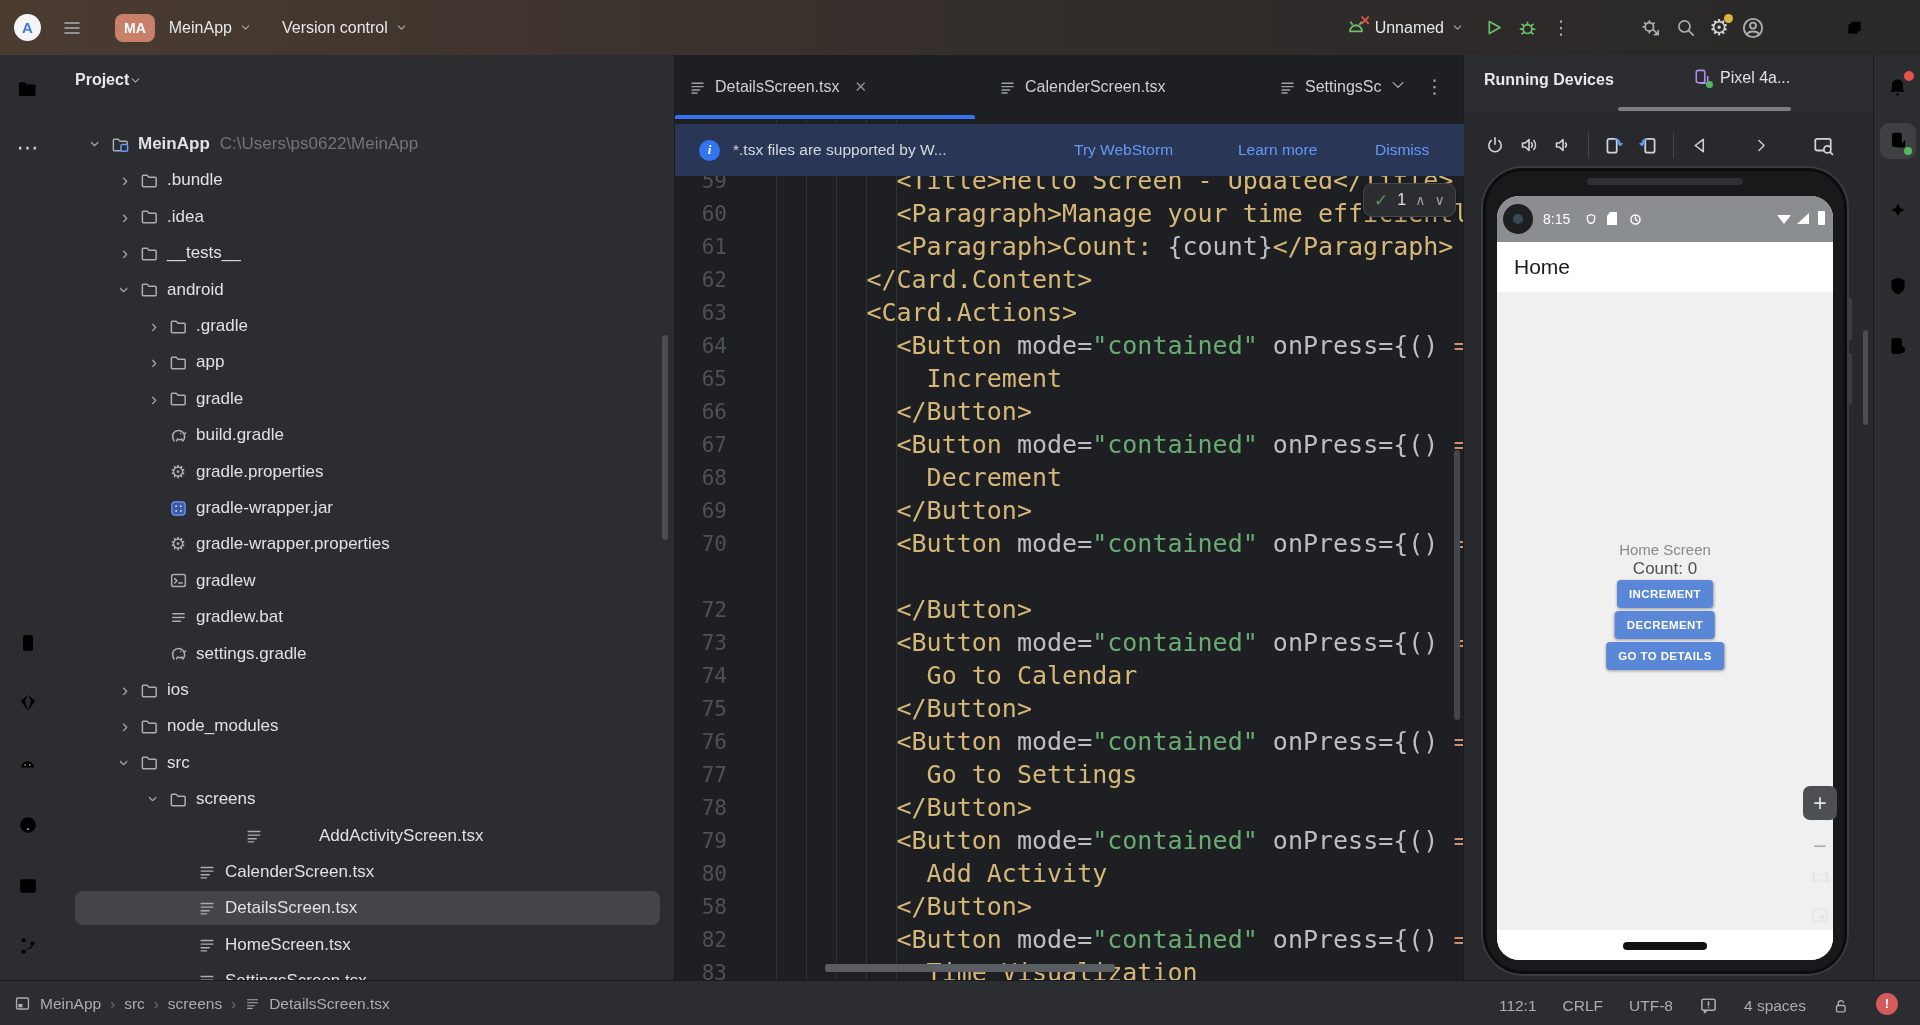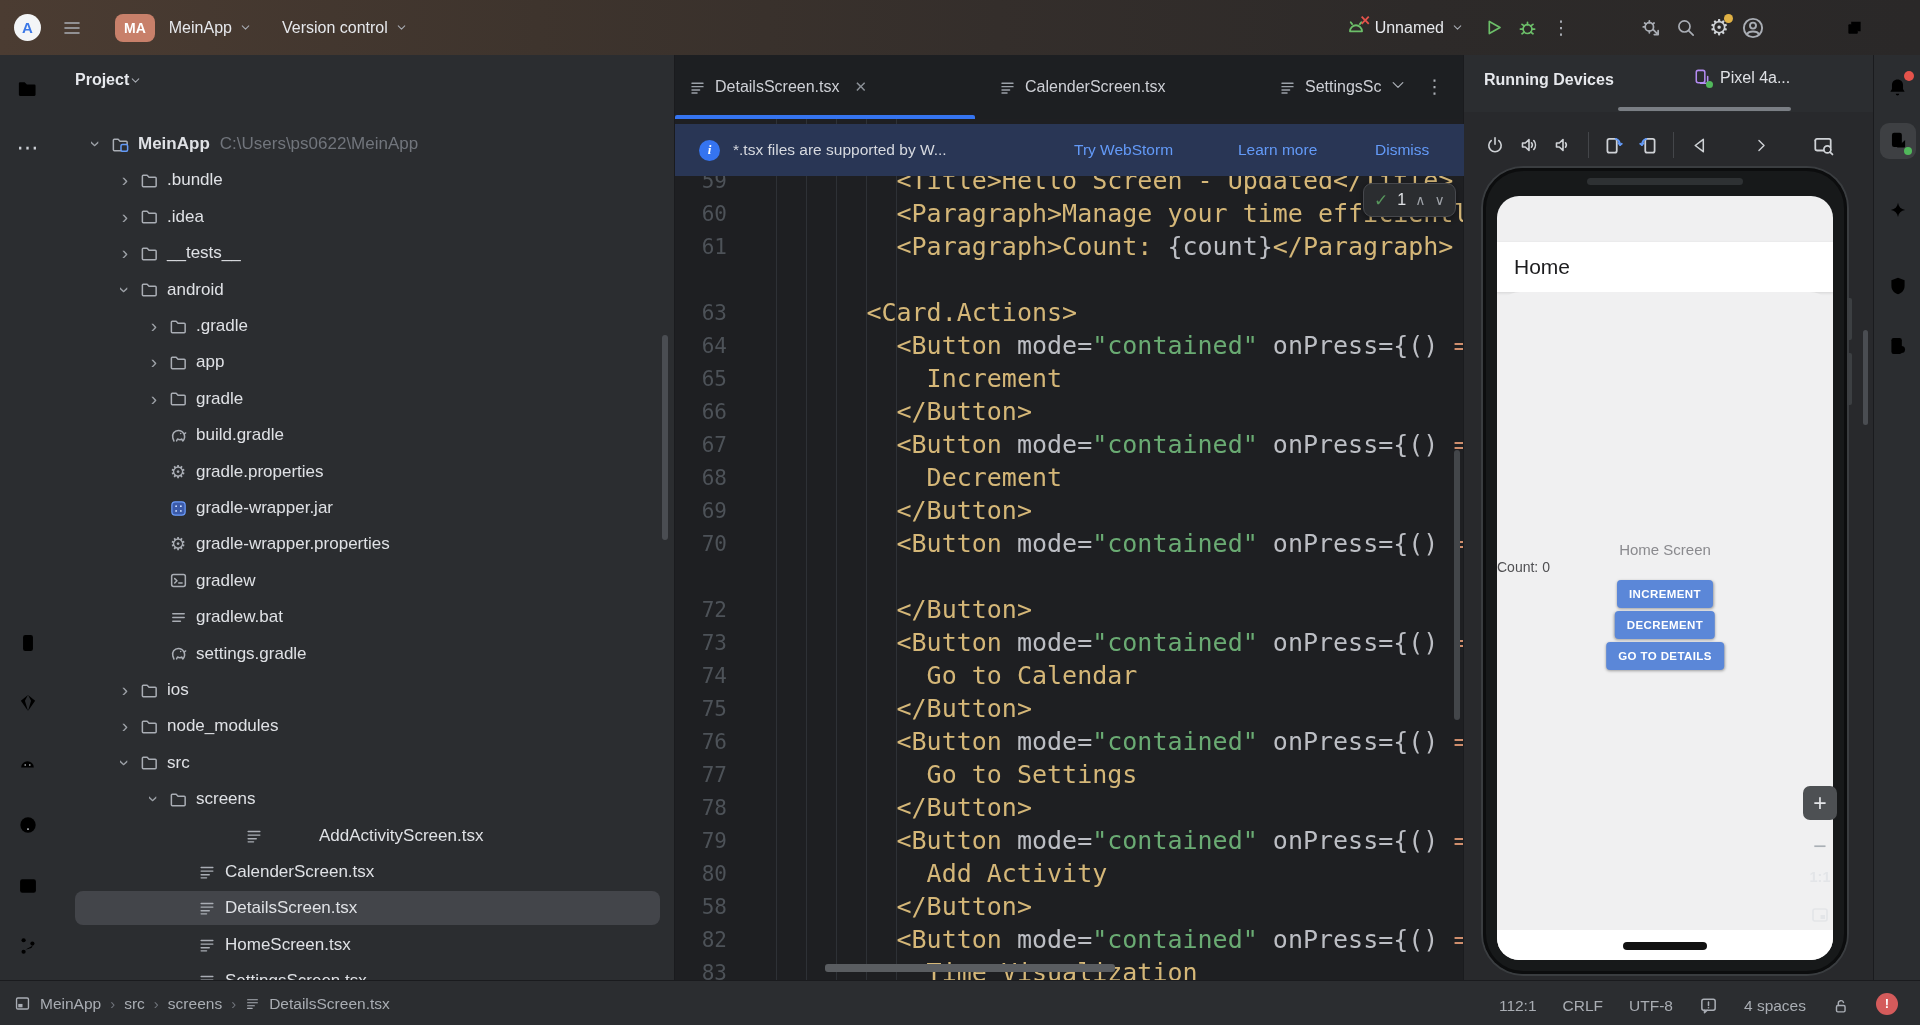"8:15" div { html: none -> <div> <div></div> <span>8:15</span> <span> <svg> <path></path> </svg> </span> <span></span> <span> <svg> <circle></circle> <path></path> </svg> </span> <span></span> <span></span> <span></span> </div> }
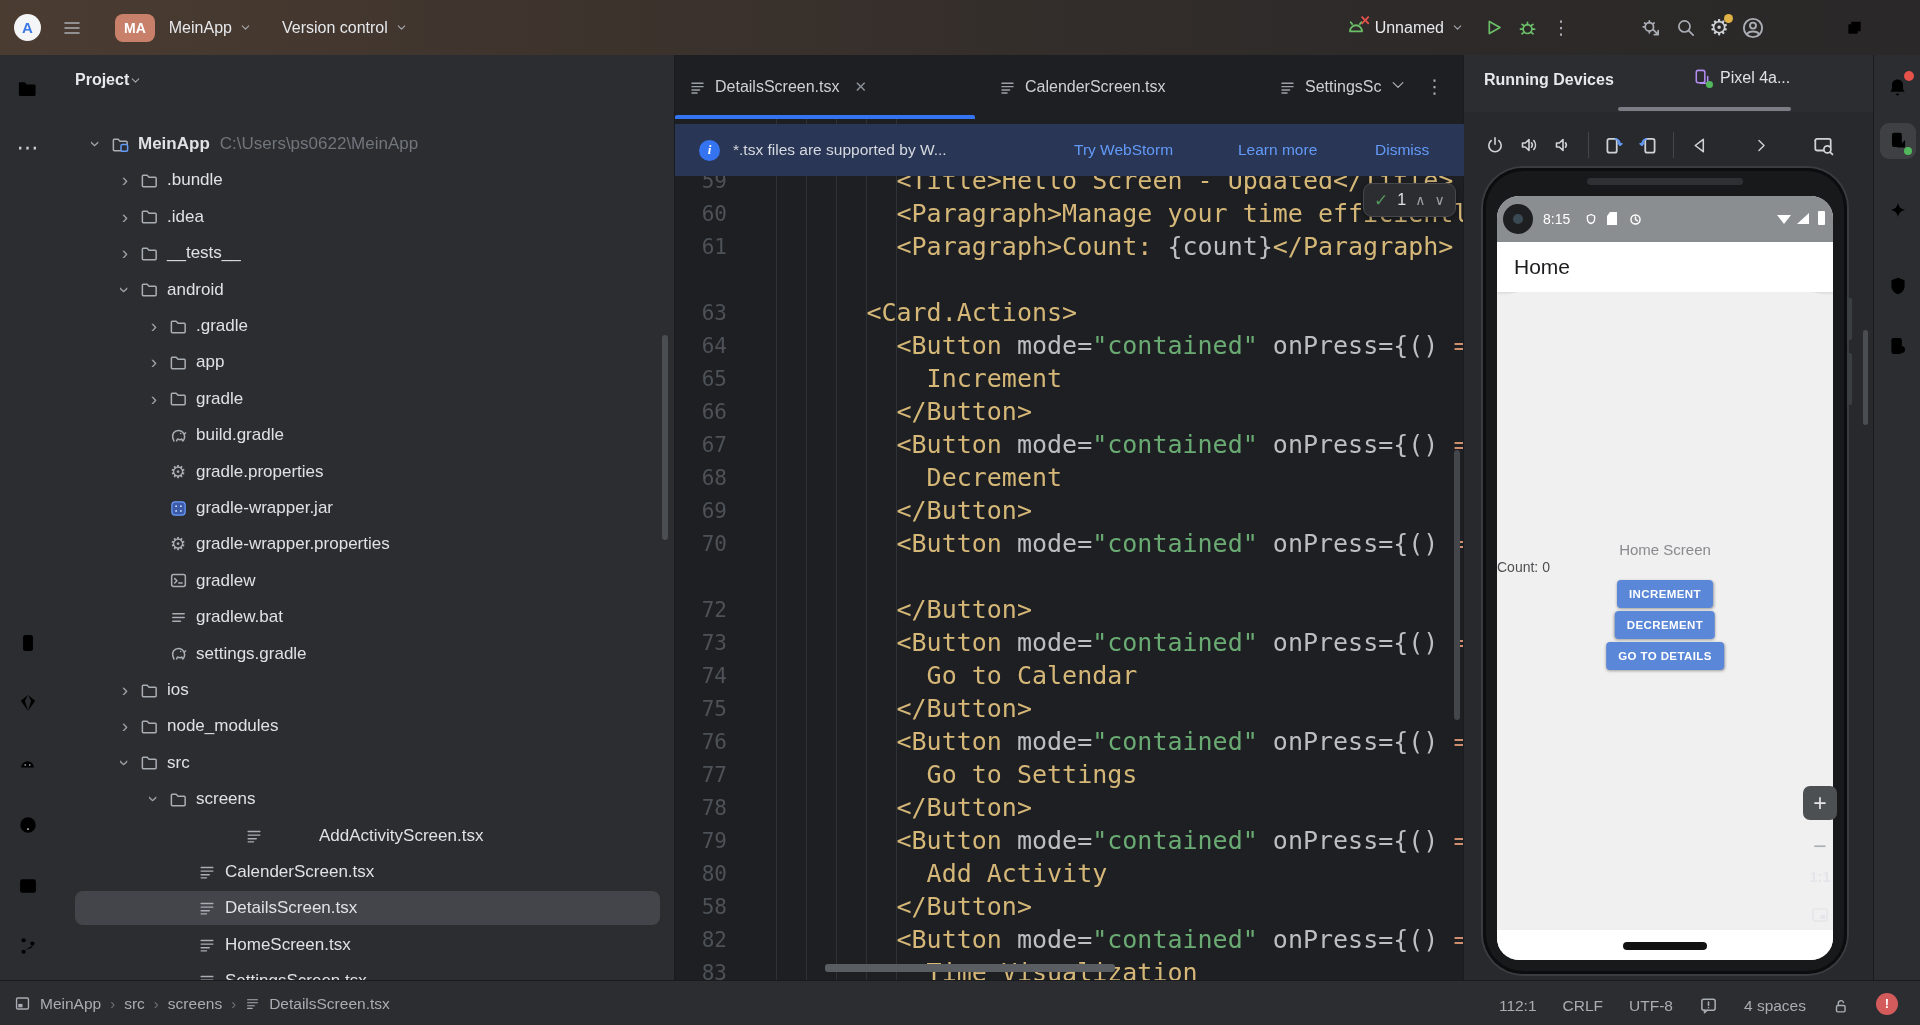"62" div.cline { html: none -> <div> <span>62</span> <pre><span> &lt;/Card.Content&gt;</span></pre> </div> }
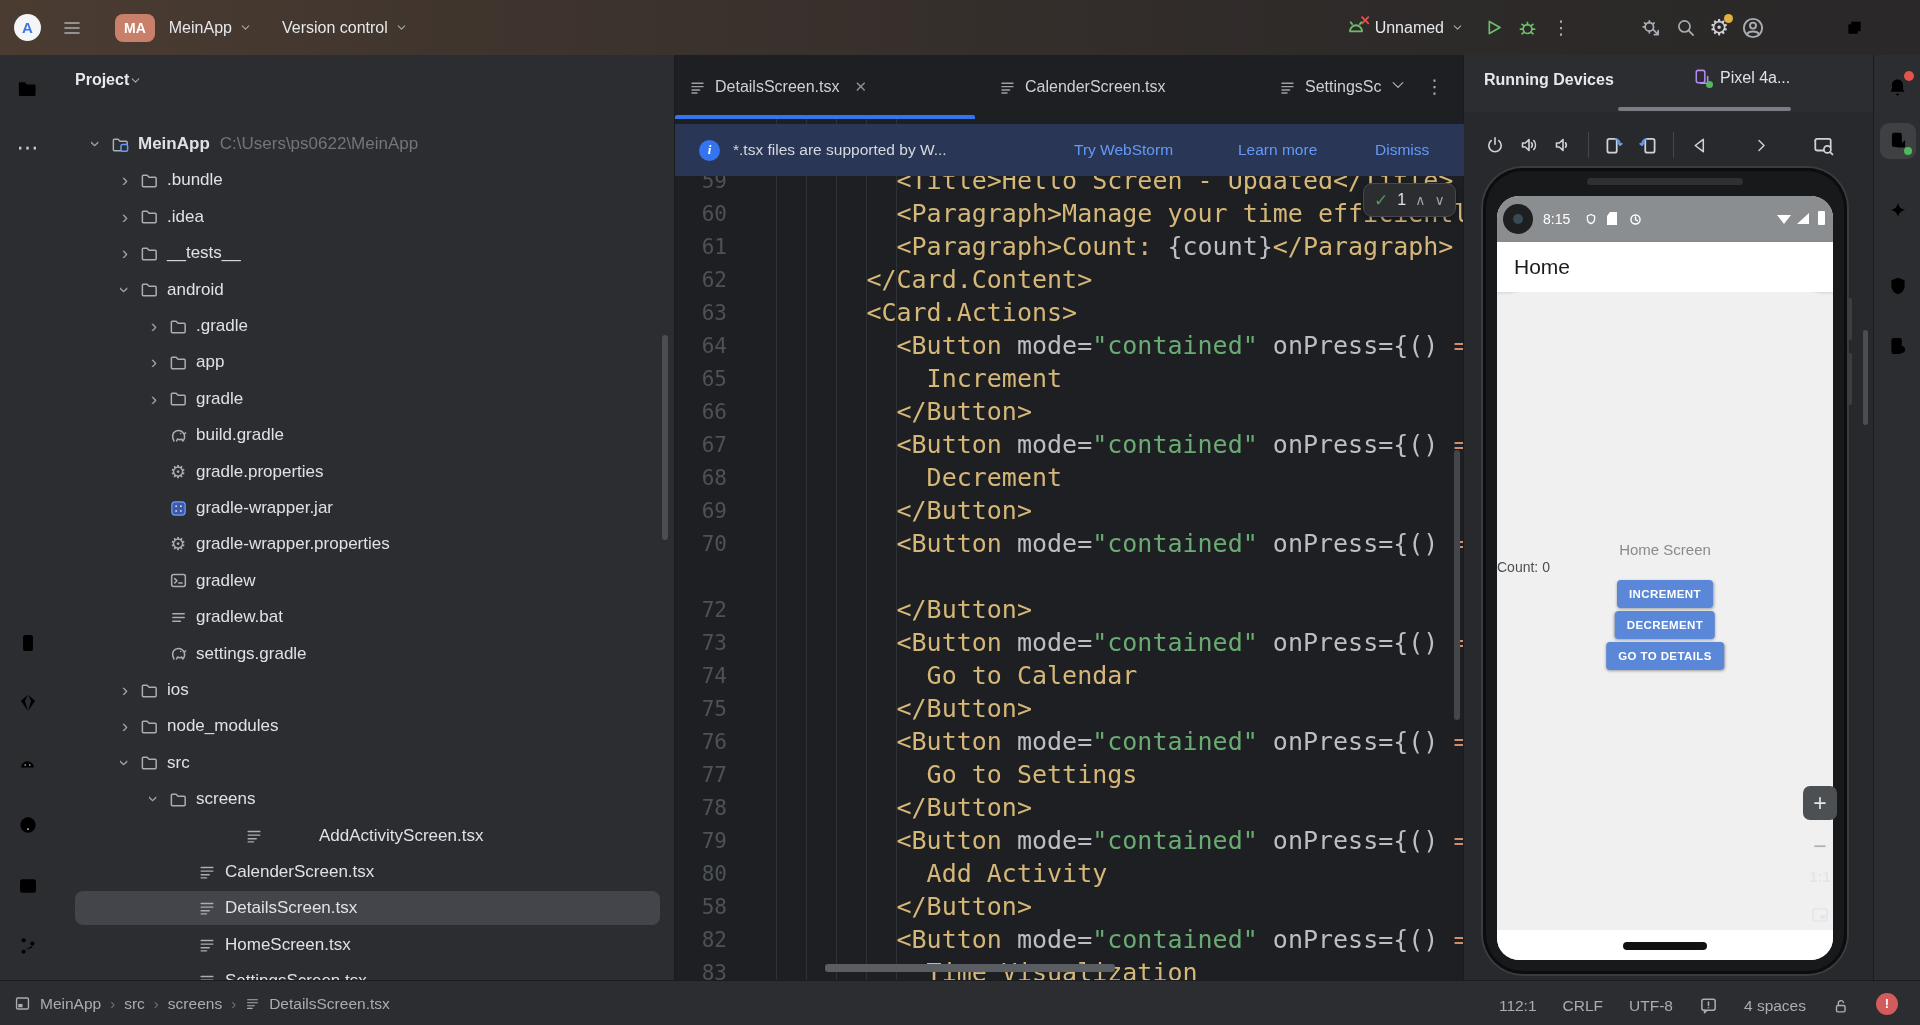"Home Screen" #p-content { border-radius: 23px -> none }
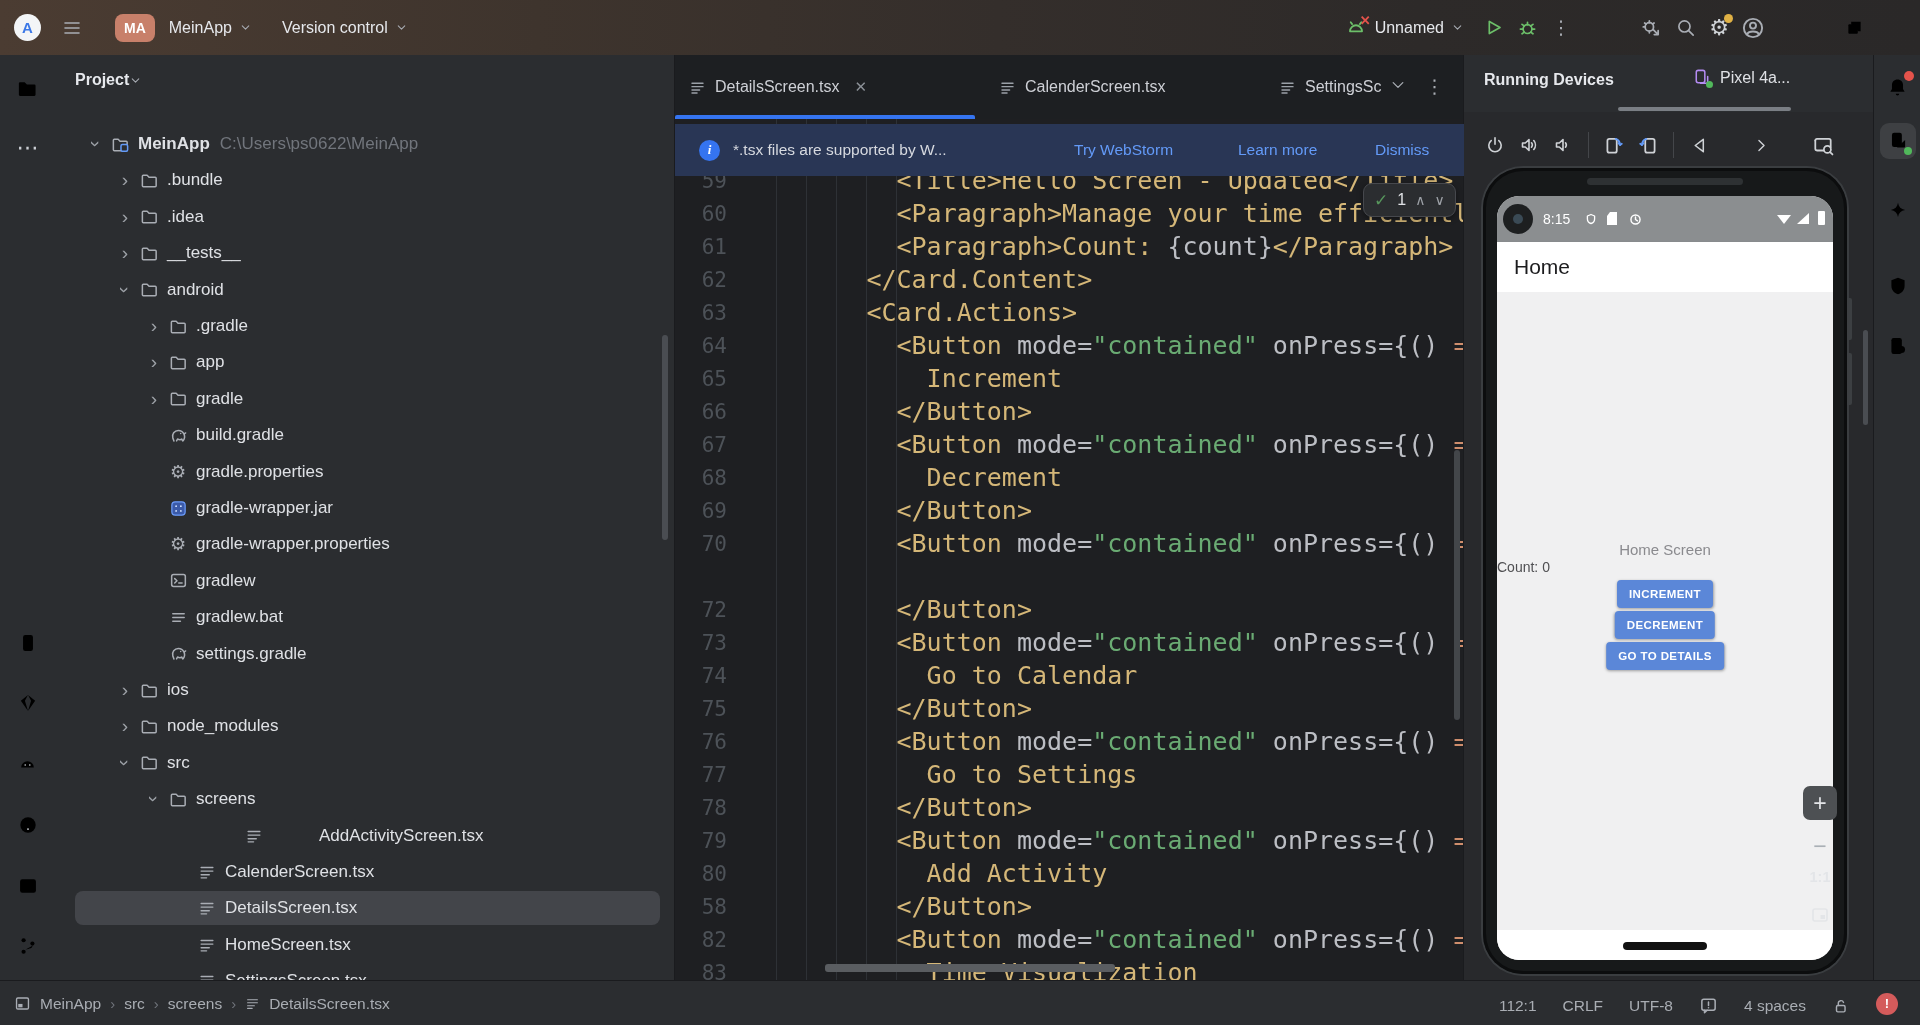"Count: 0" #p-count { font-size: 14px -> 17px; text-align: left -> center }
